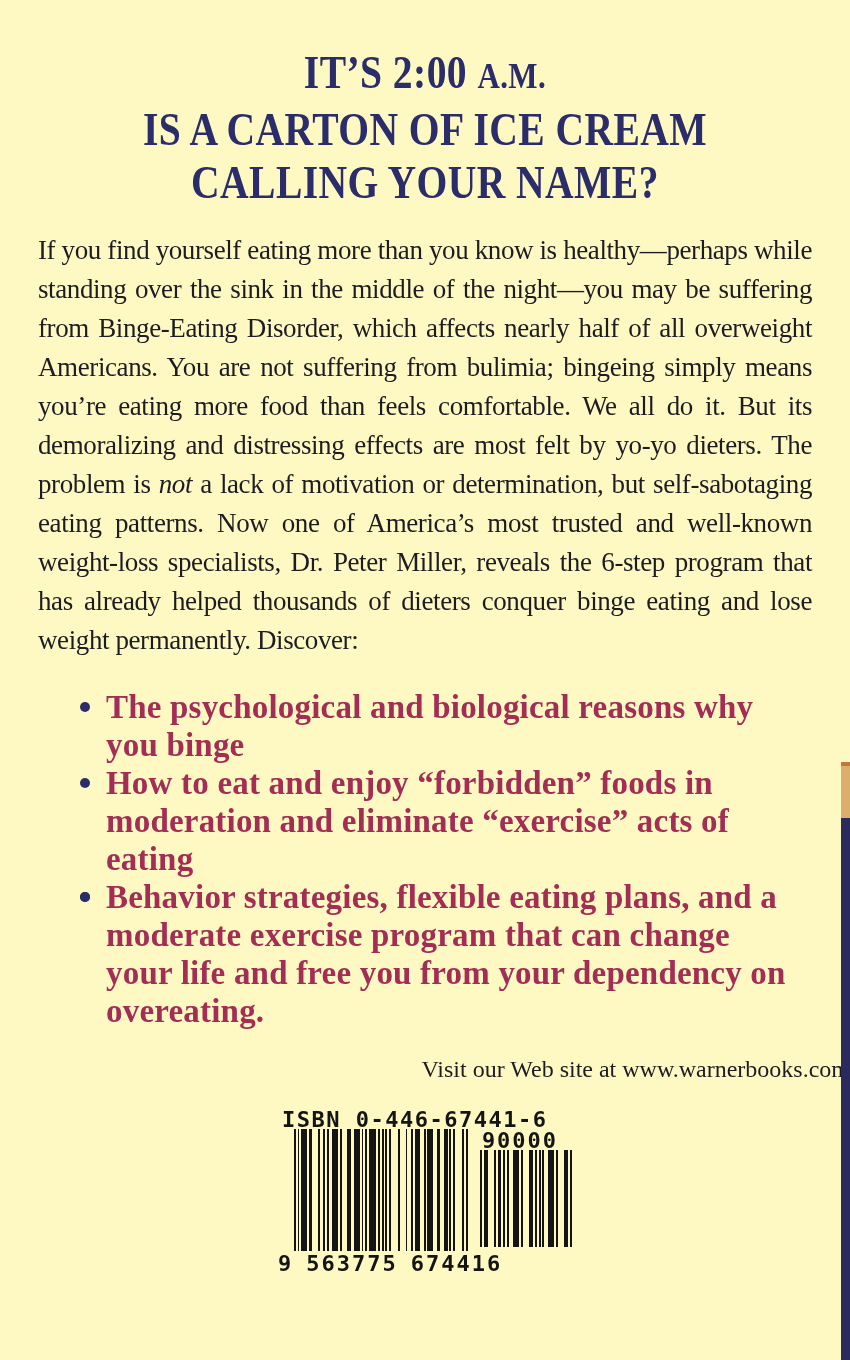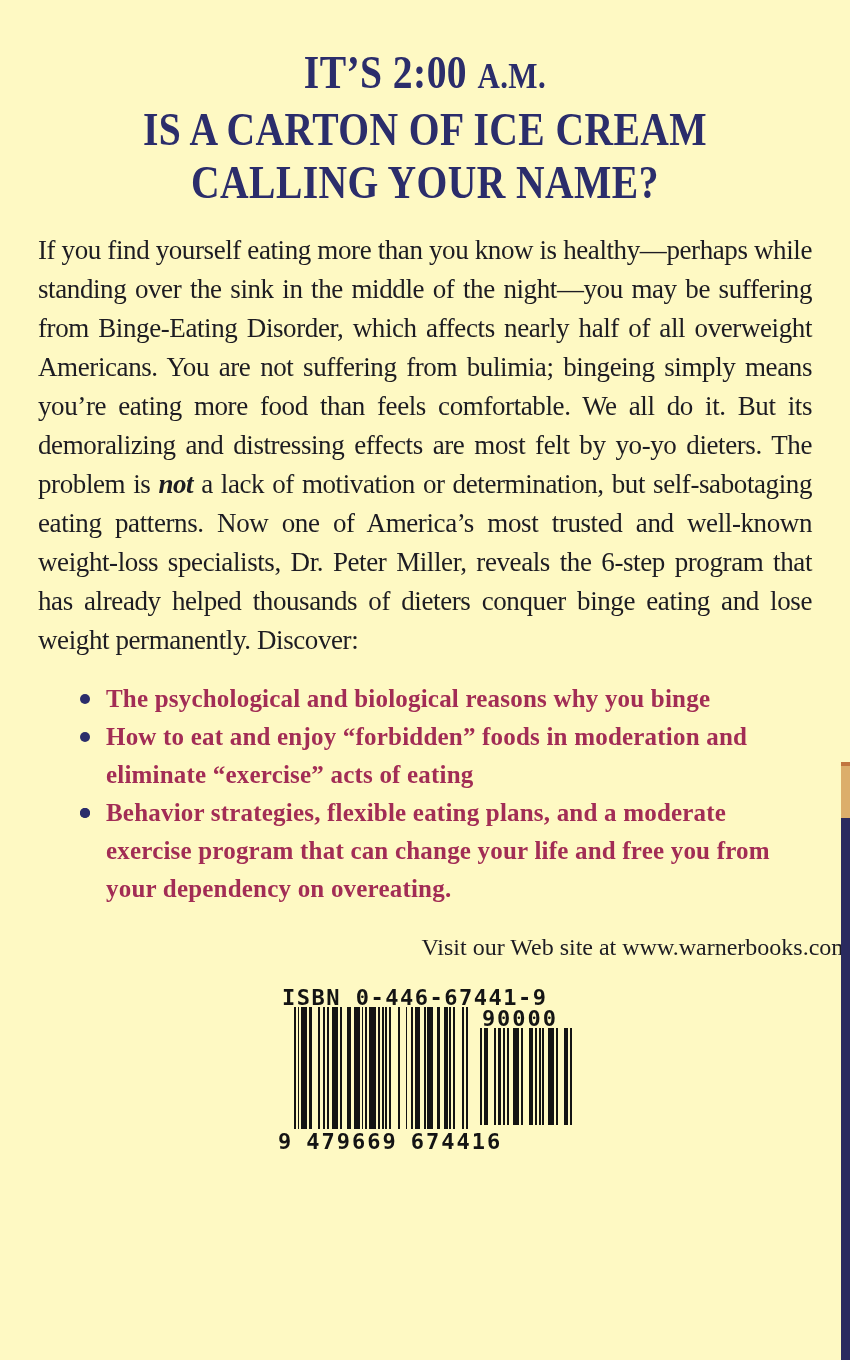"not" .body-text em { font-weight: bold -> none }
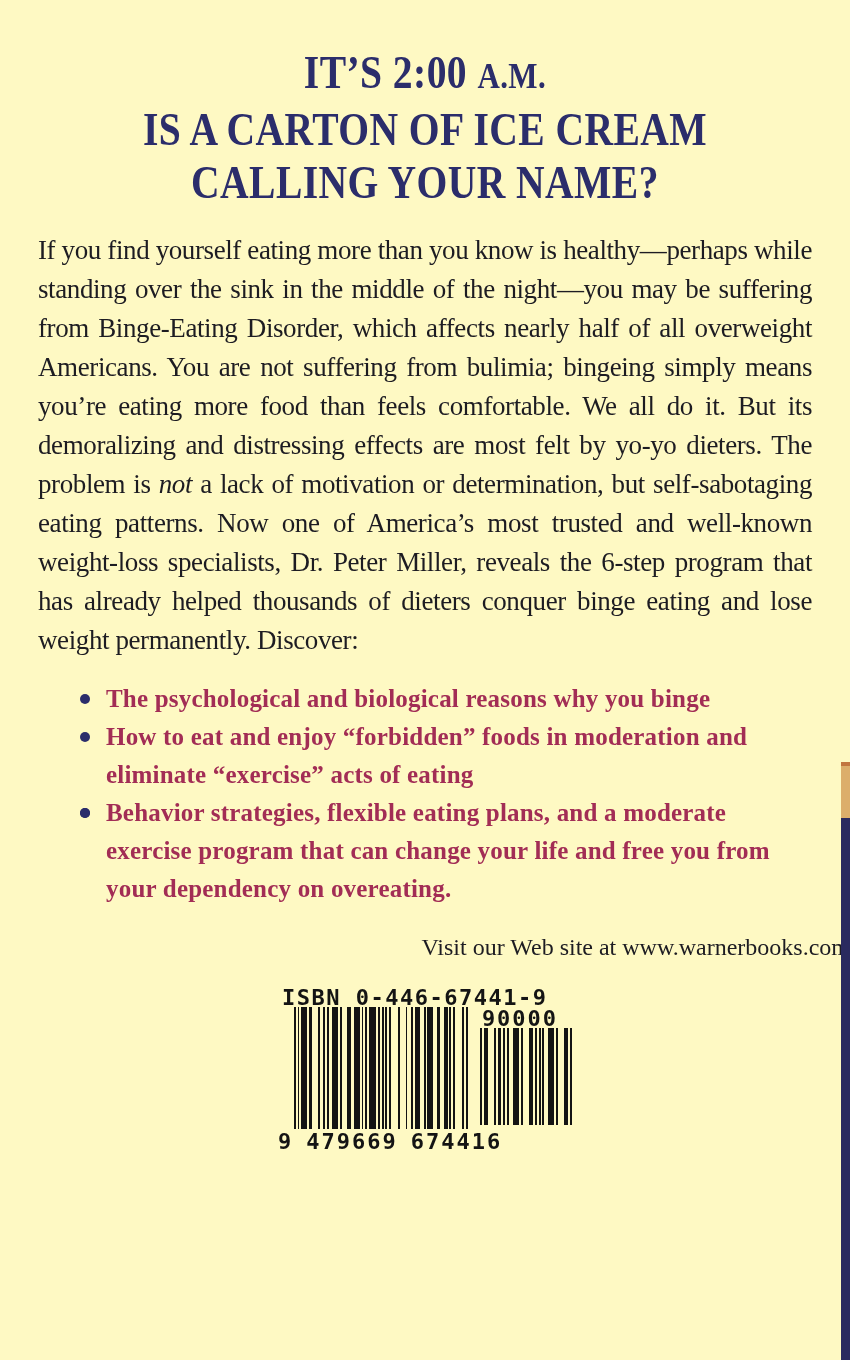"The psychological and biological reasons" .bullets { font-size: 25px -> 33px; margin: 20px 0 0 -> 28px 0 0 }
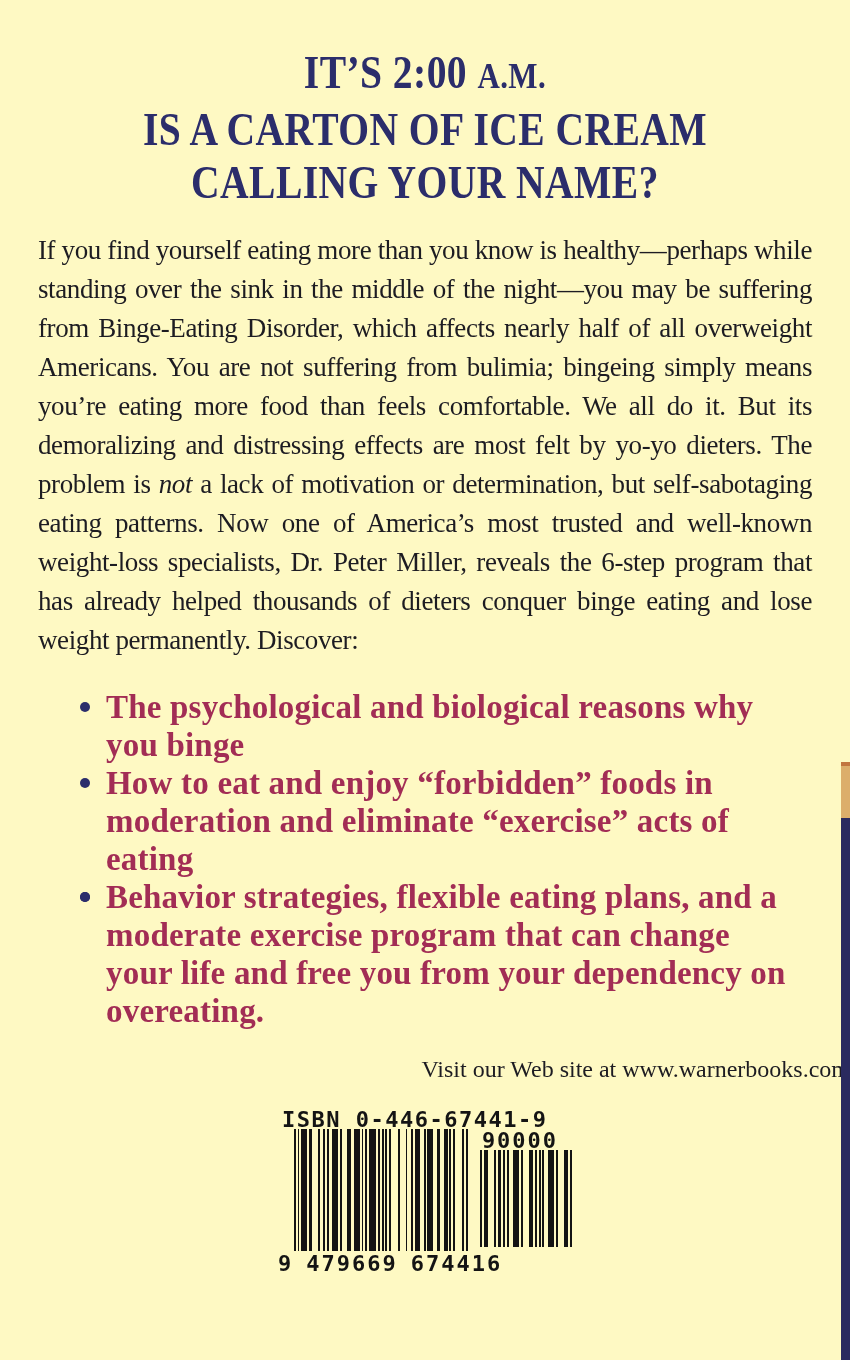"ISBN 0-446-67441-9" div.isbn-label { text: 0-446-67441-9 -> 0-446-67441-6 }
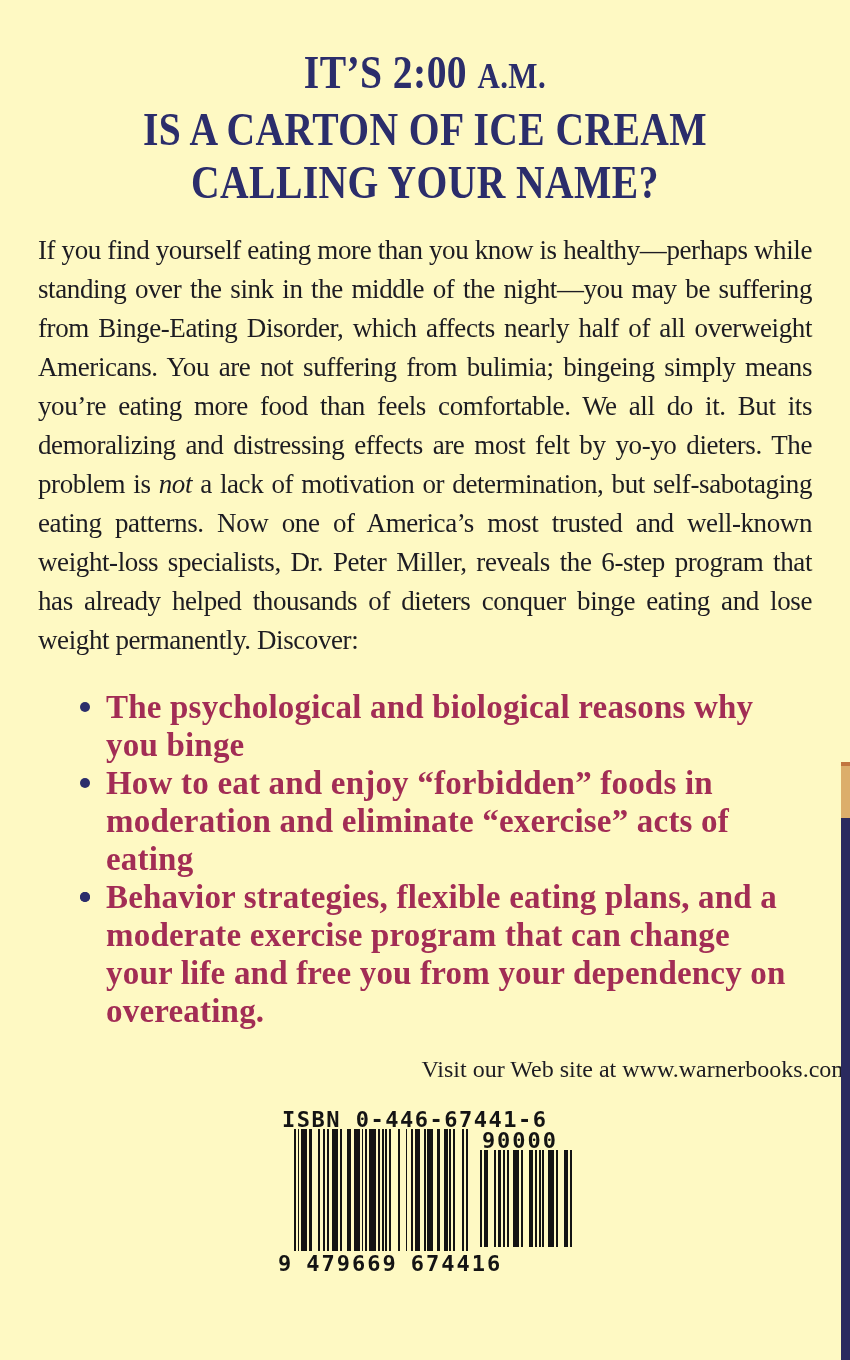"479669" span { text: 479669 -> 563775 }
